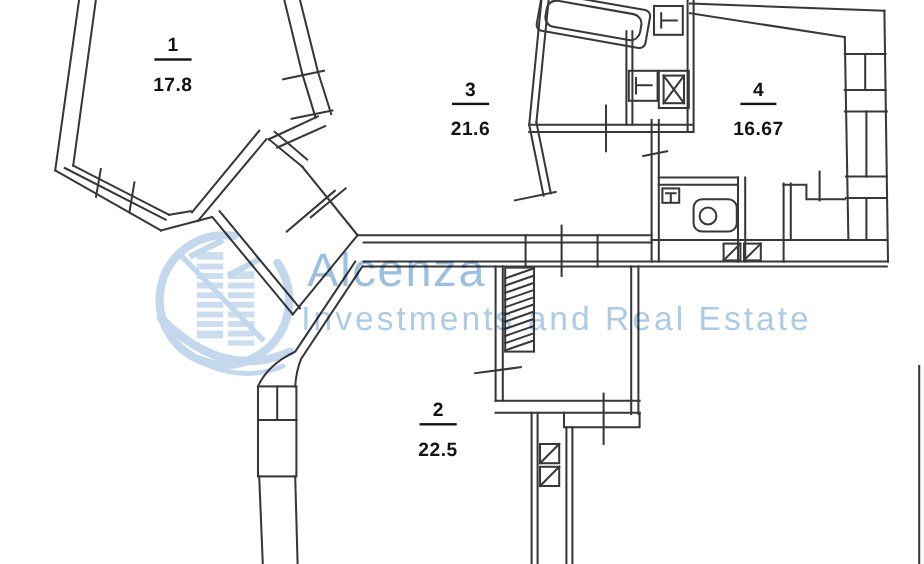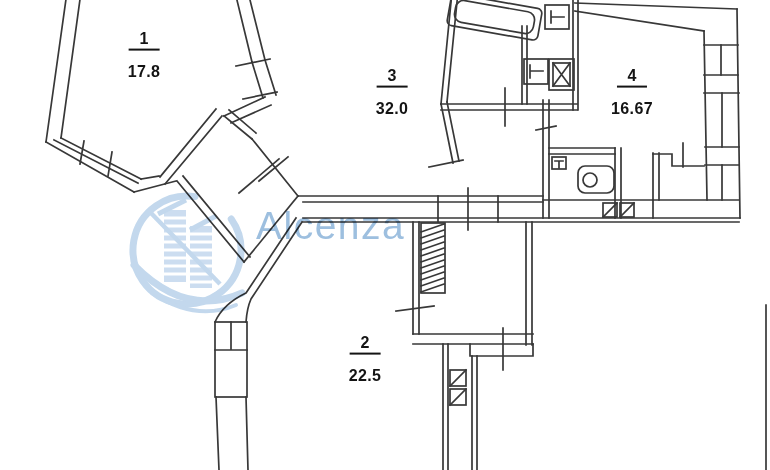"32.0" span.area { text: 32.0 -> 21.6 }
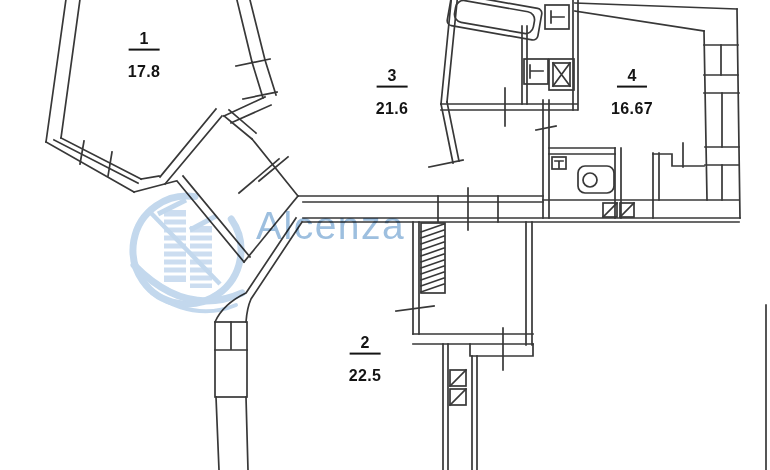"Investments and Real Estate" div.wm-tagline { html: none -> <div>Investments and Real Estate</div> }
